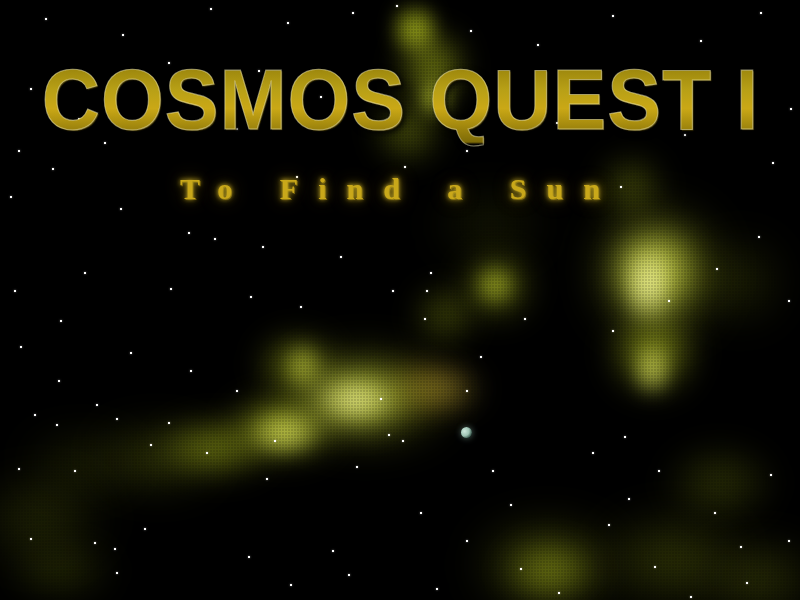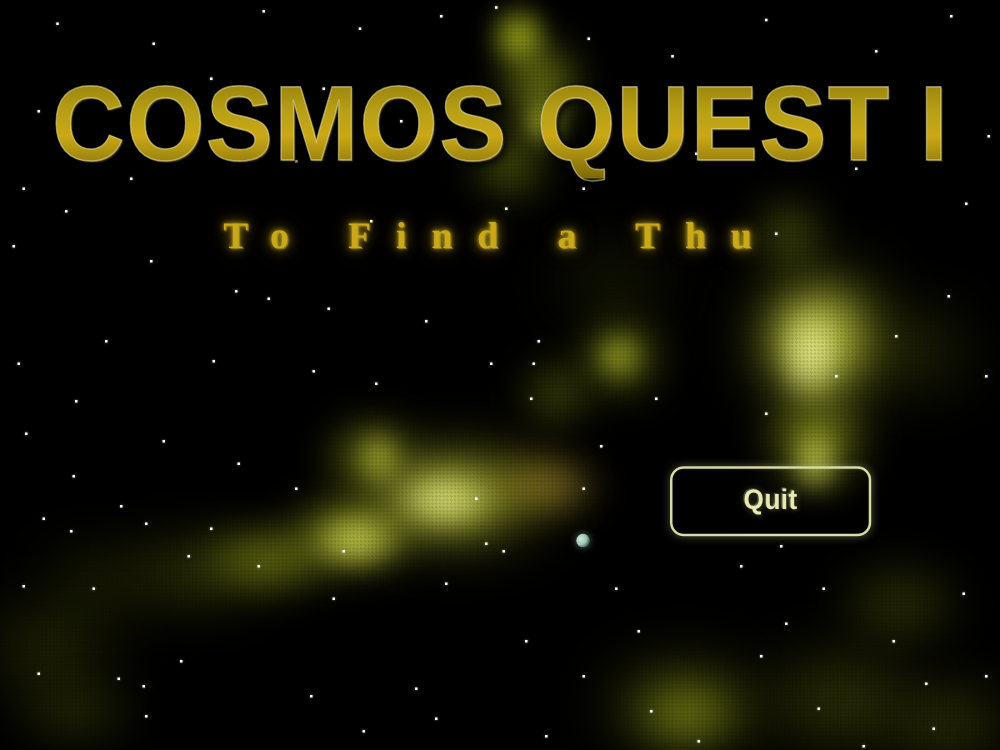"To Find a Thu" span { text: Thu -> Sun }
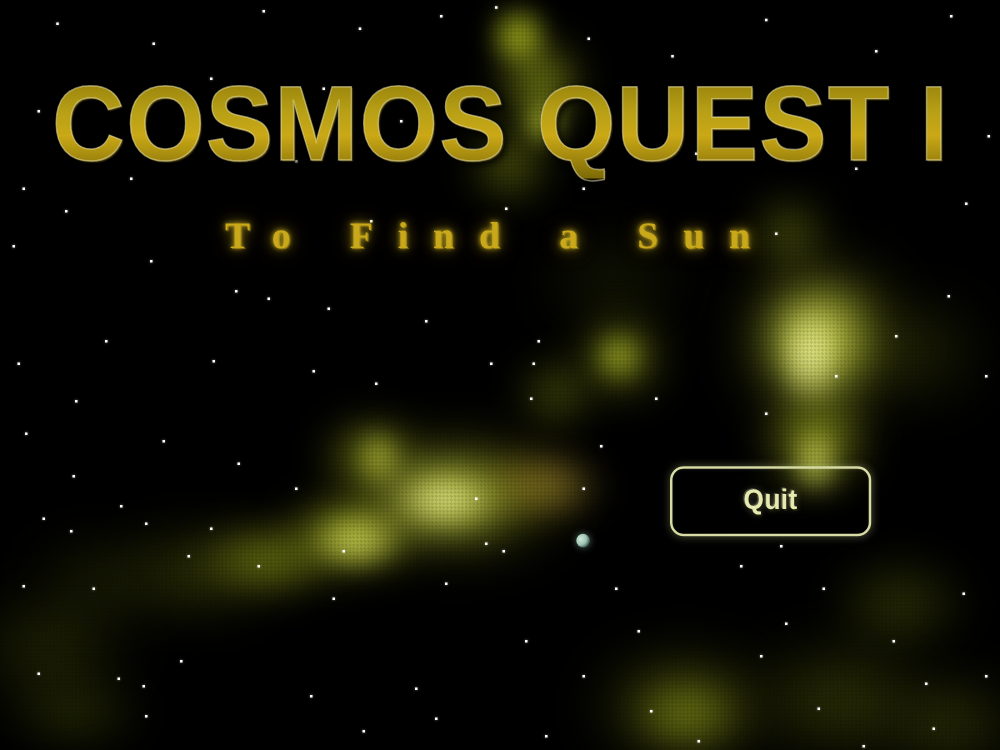"Quit" div.menu-btn { html: <div> <span>Quit</span> </div> -> none }
